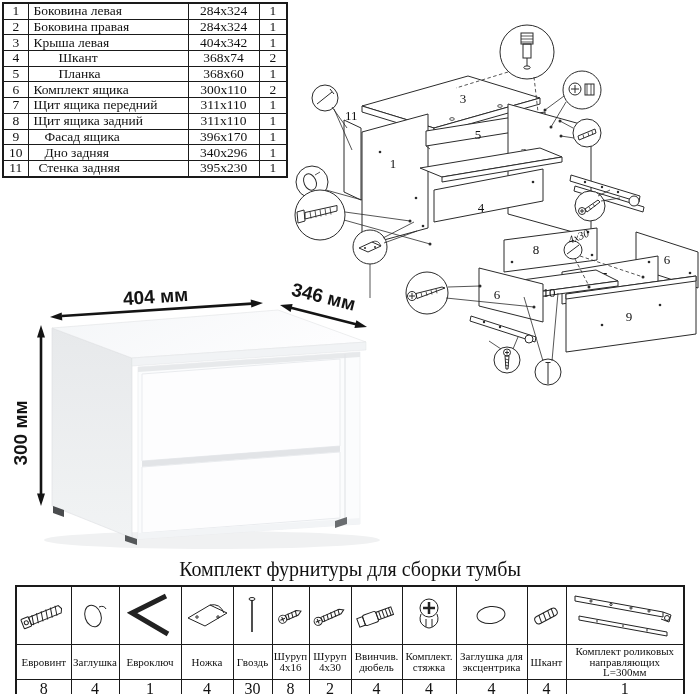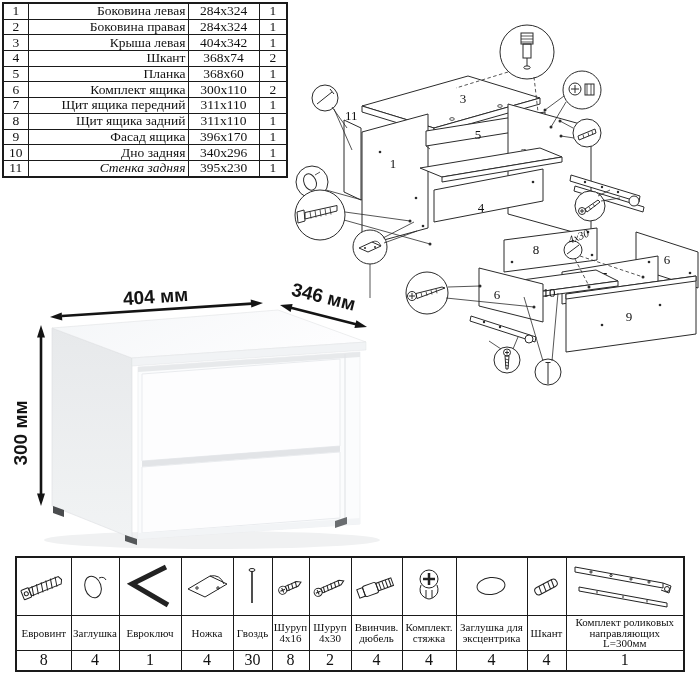"Боковина левая" #parts-table td.name { text-align: right -> left }
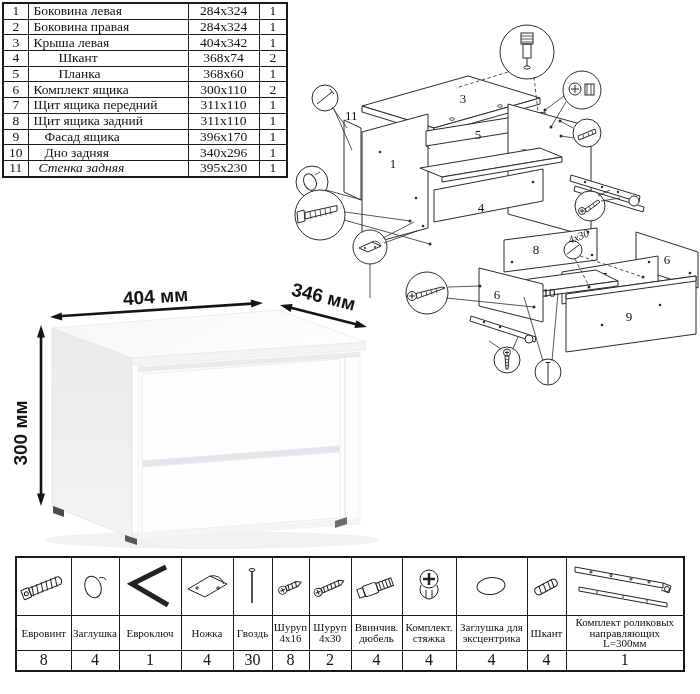"Стенка задняя" #parts-table tr:nth-child(11) td.name { font-style: italic -> none }
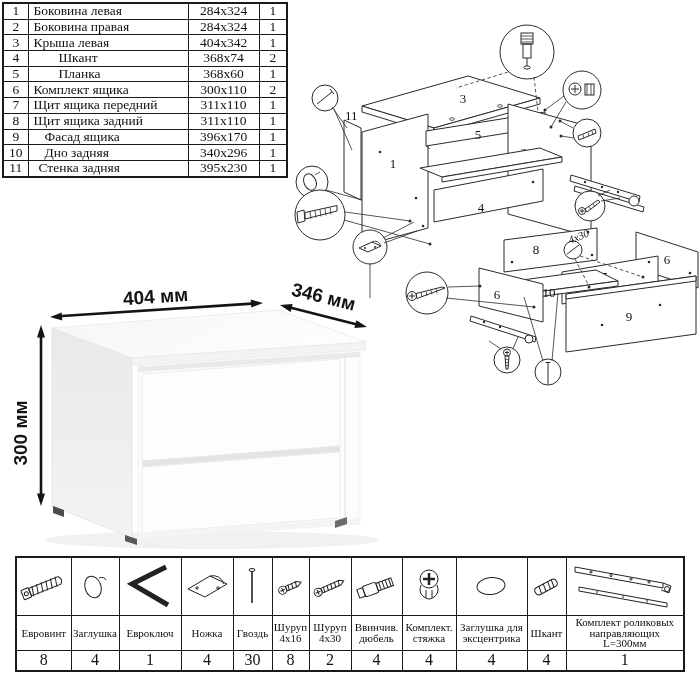"Комплект фурнитуры для сборки тумбы" div { html: none -> <div>Комплект фурнитуры для сборки тумбы</div> }
